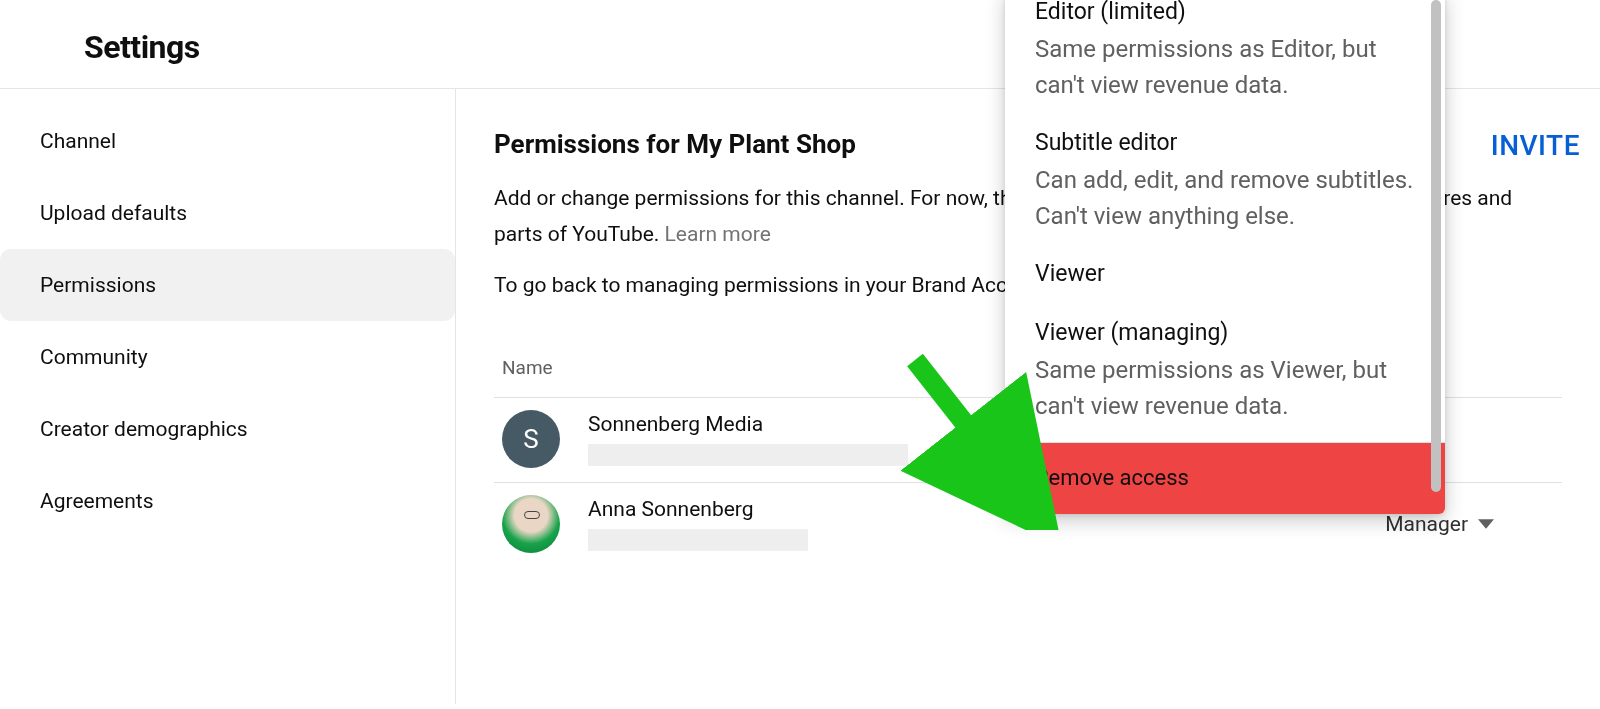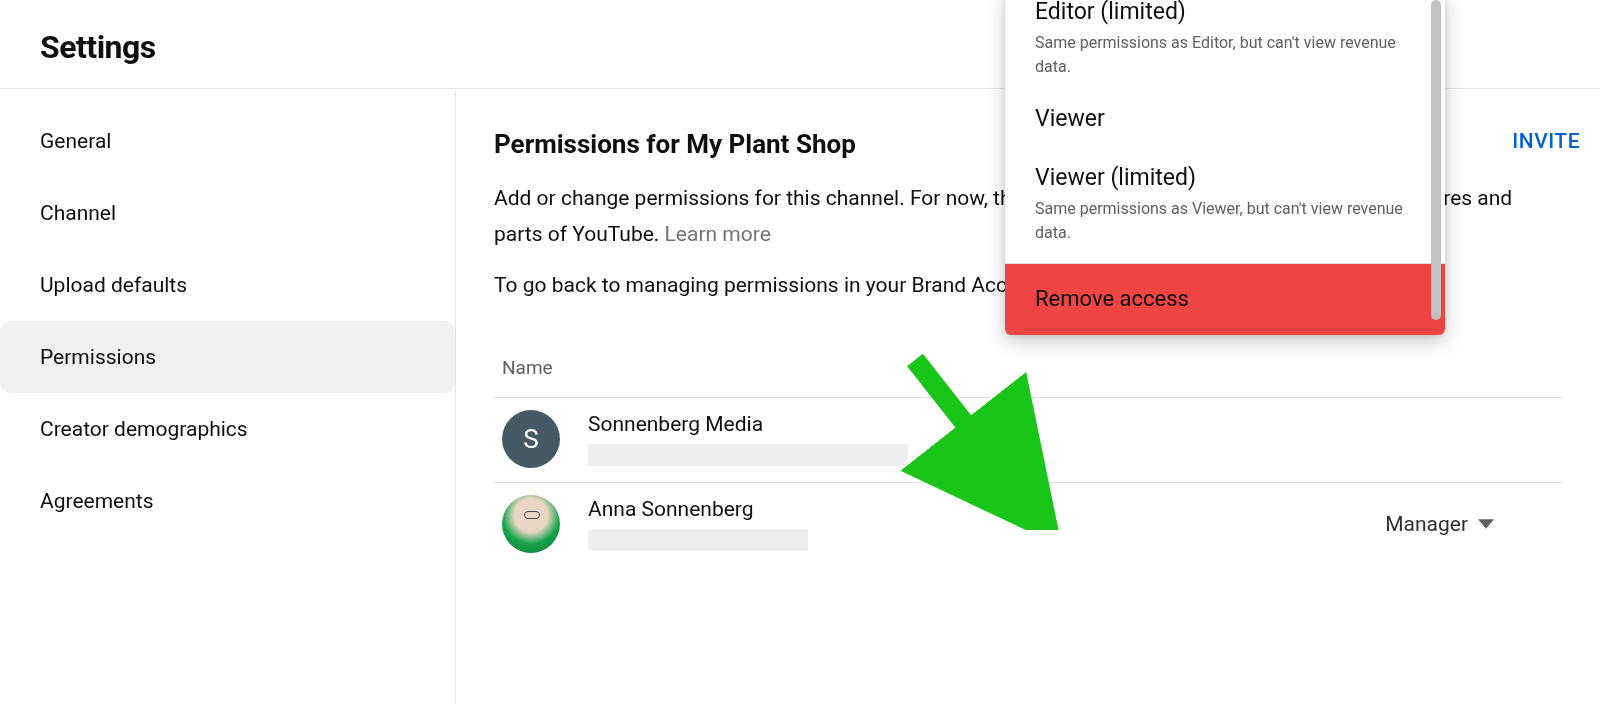"Settings" .header h1 { margin-left: none -> 44px }
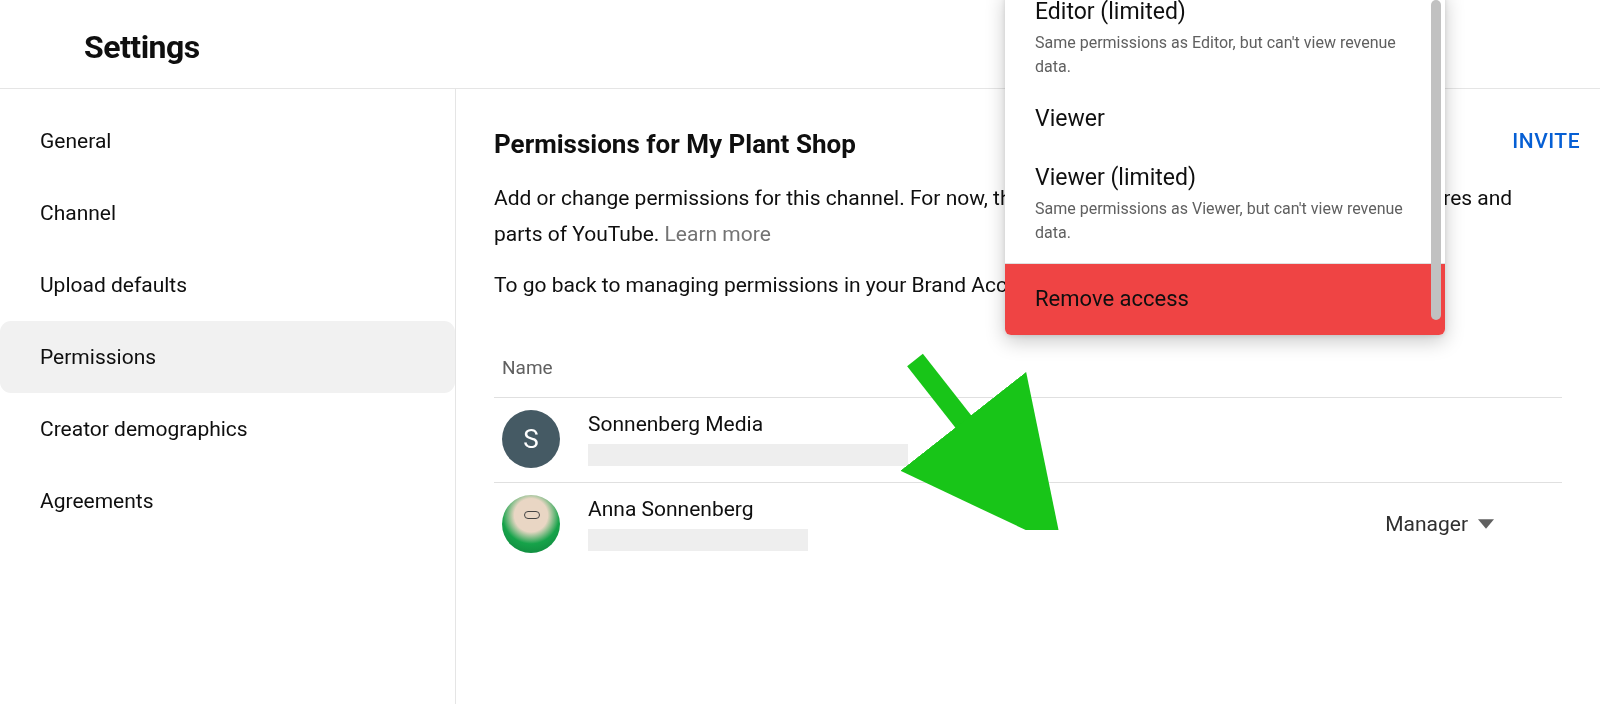"Same permissions as Editor, but" .dd-item .dd-desc { font-size: 16px -> 24px }
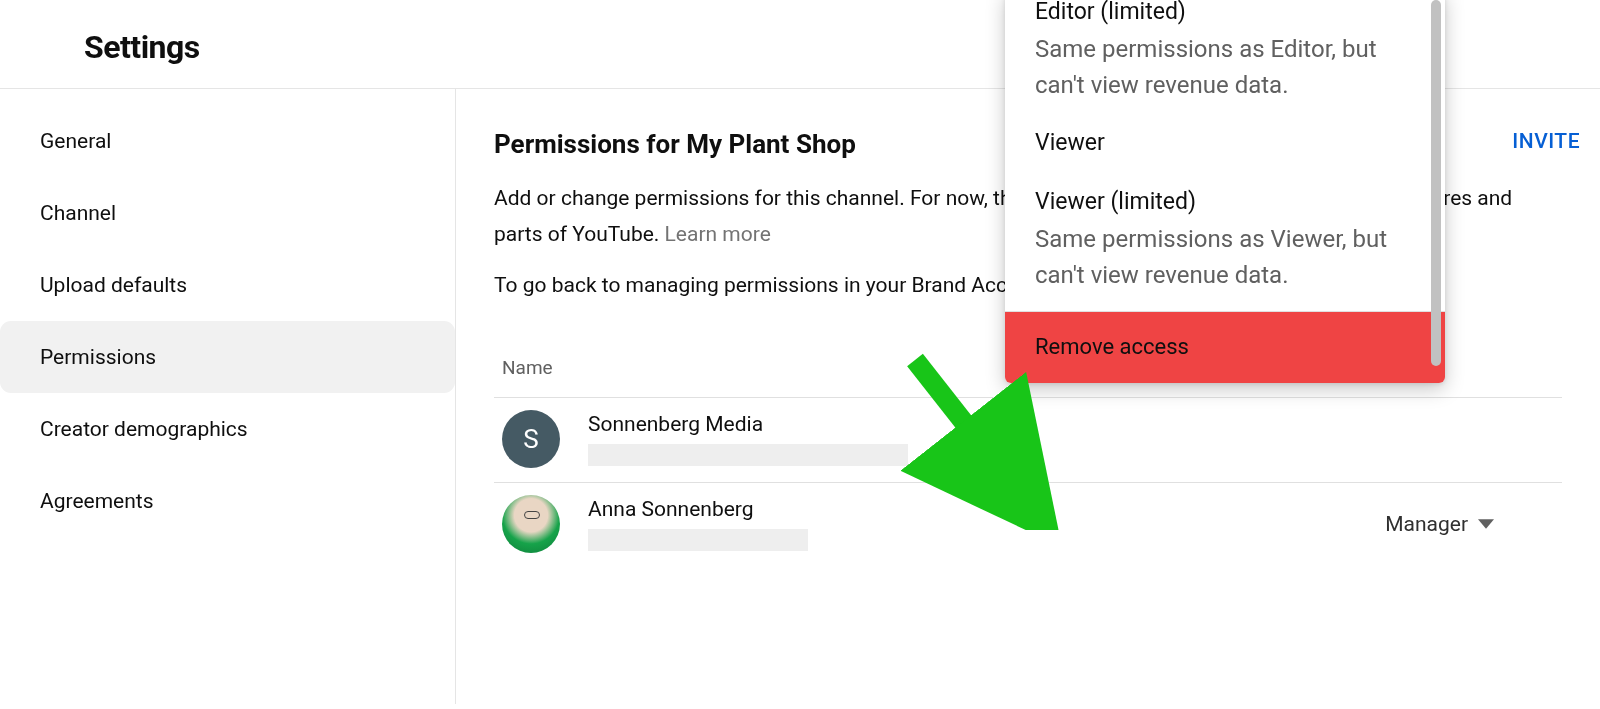"General" div.sidebar-item { html: <div>General</div> -> none }
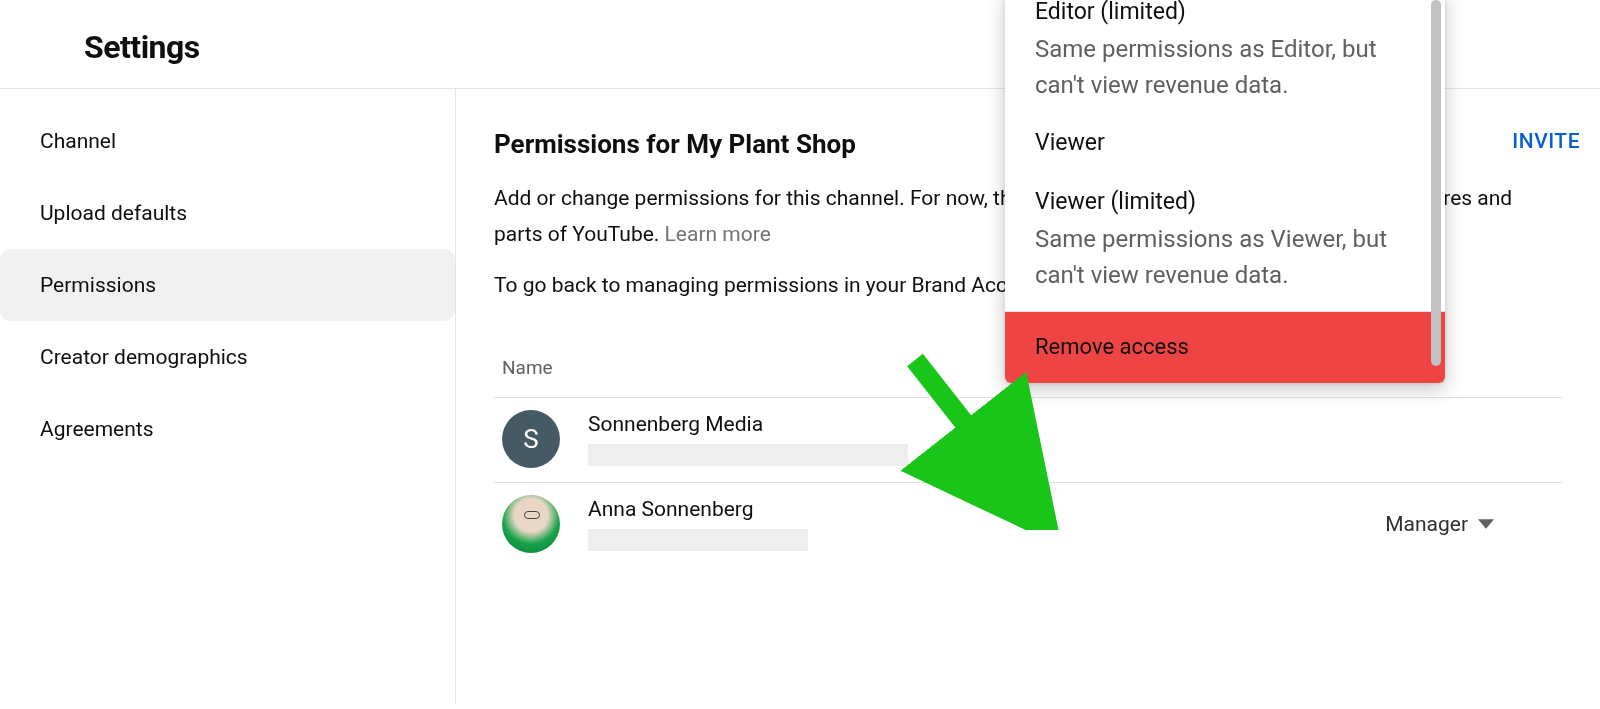"Subtitle editor" div.dd-item { html: none -> <div> <div>Subtitle editor</div> <div>Can add, edit, and remove subtitles. Can't view anything else.</div> </div> }
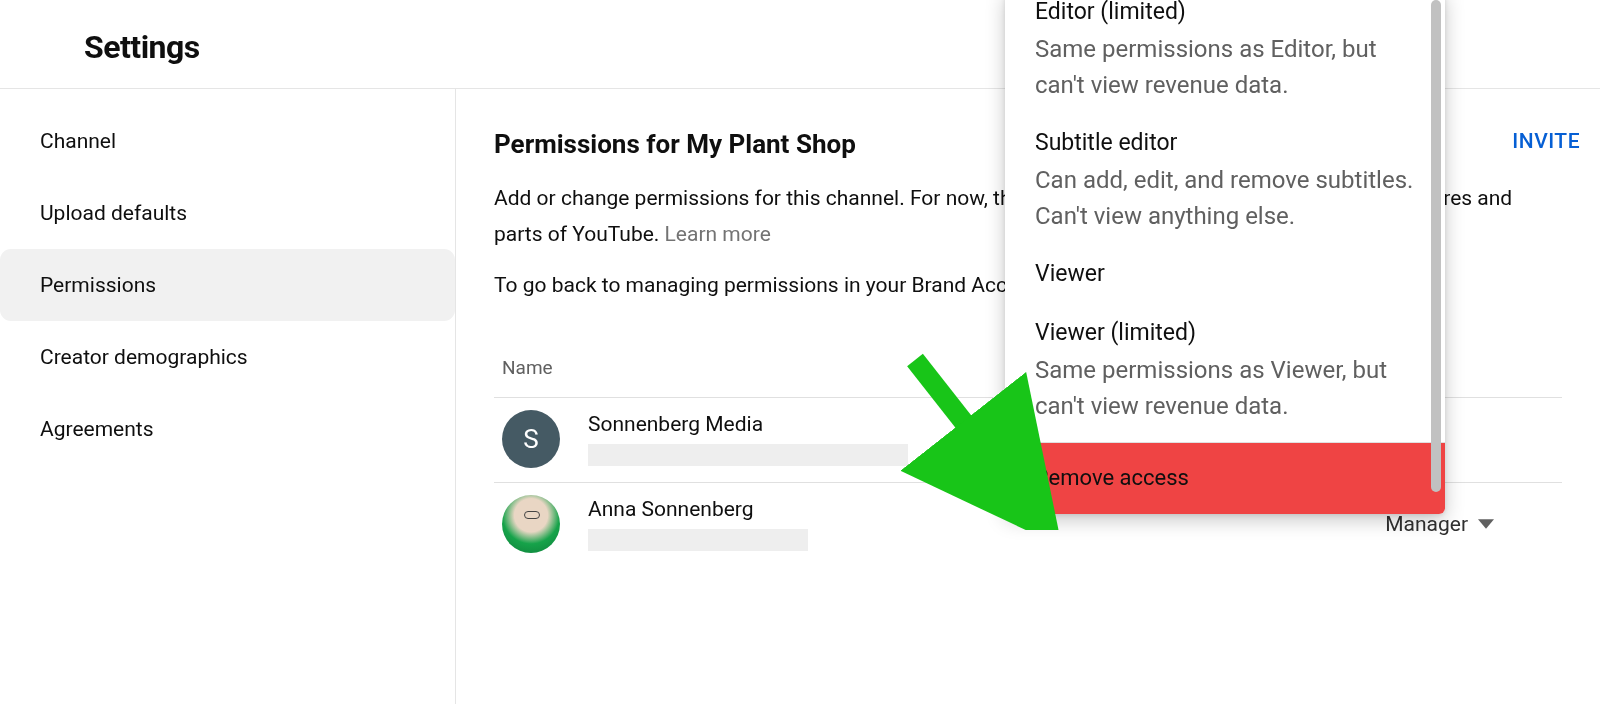"INVITE" .invite-btn { font-size: 21px -> 28px }
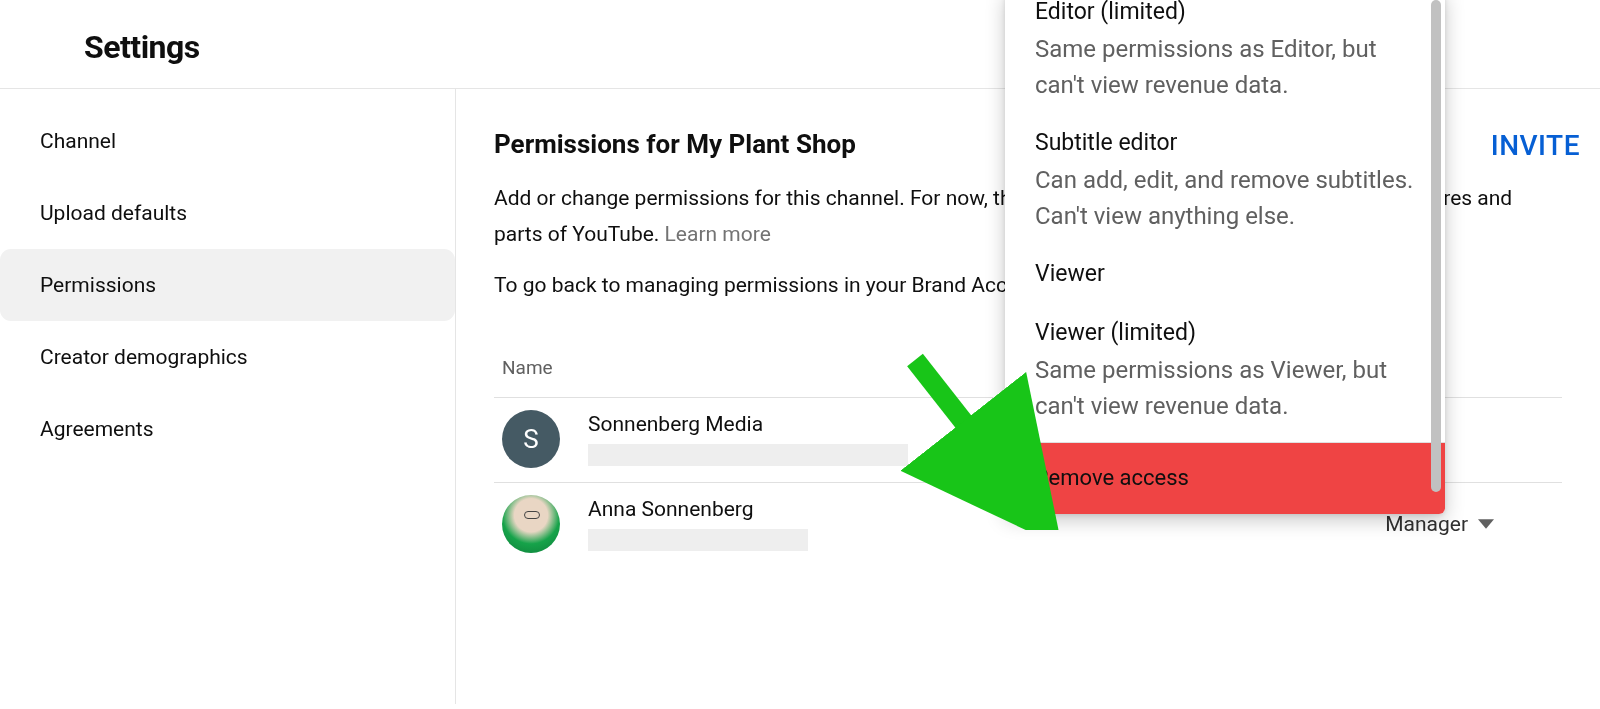"Viewer (limited)" div.dd-title { text: limited -> managing }
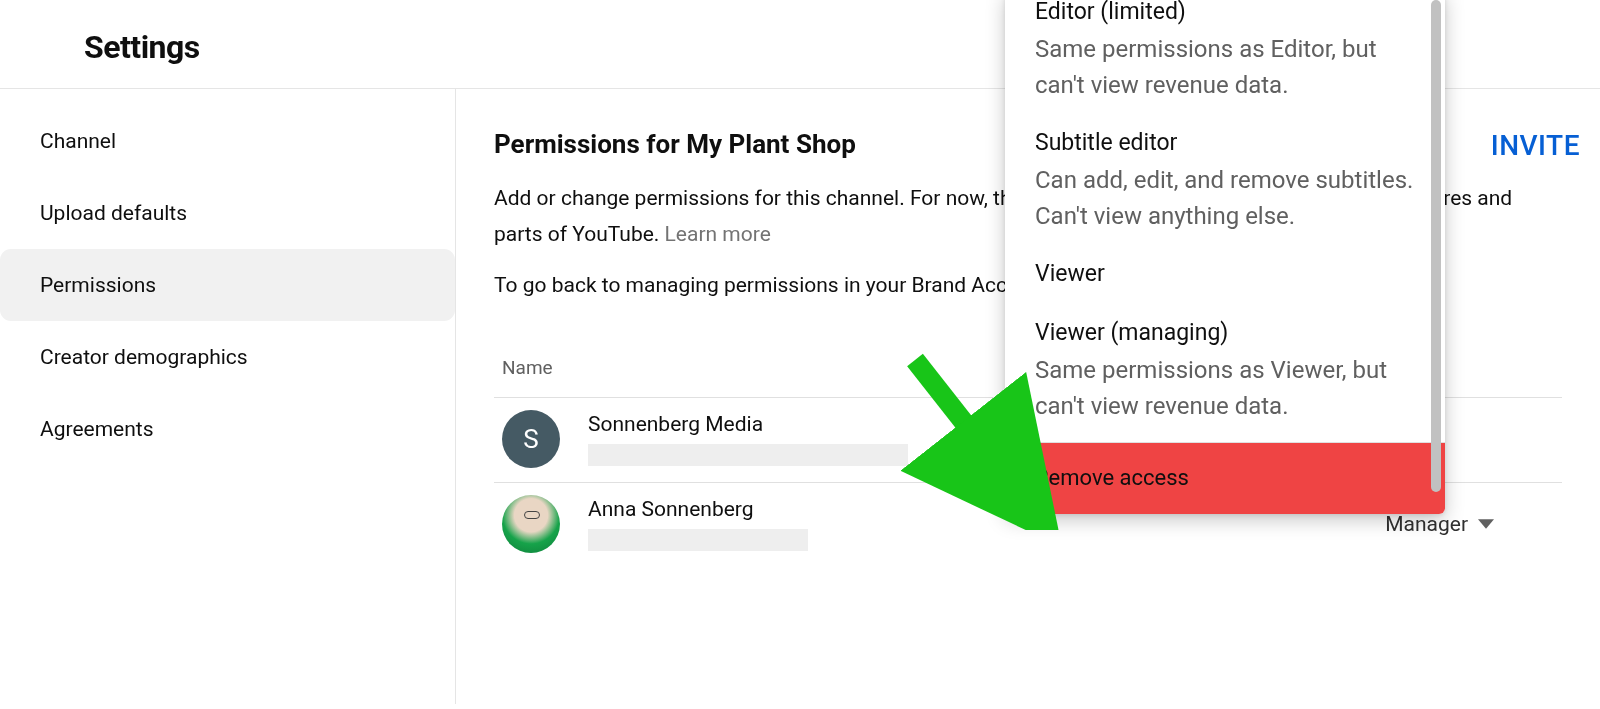"Community" div.sidebar-item { html: none -> <div>Community</div> }
